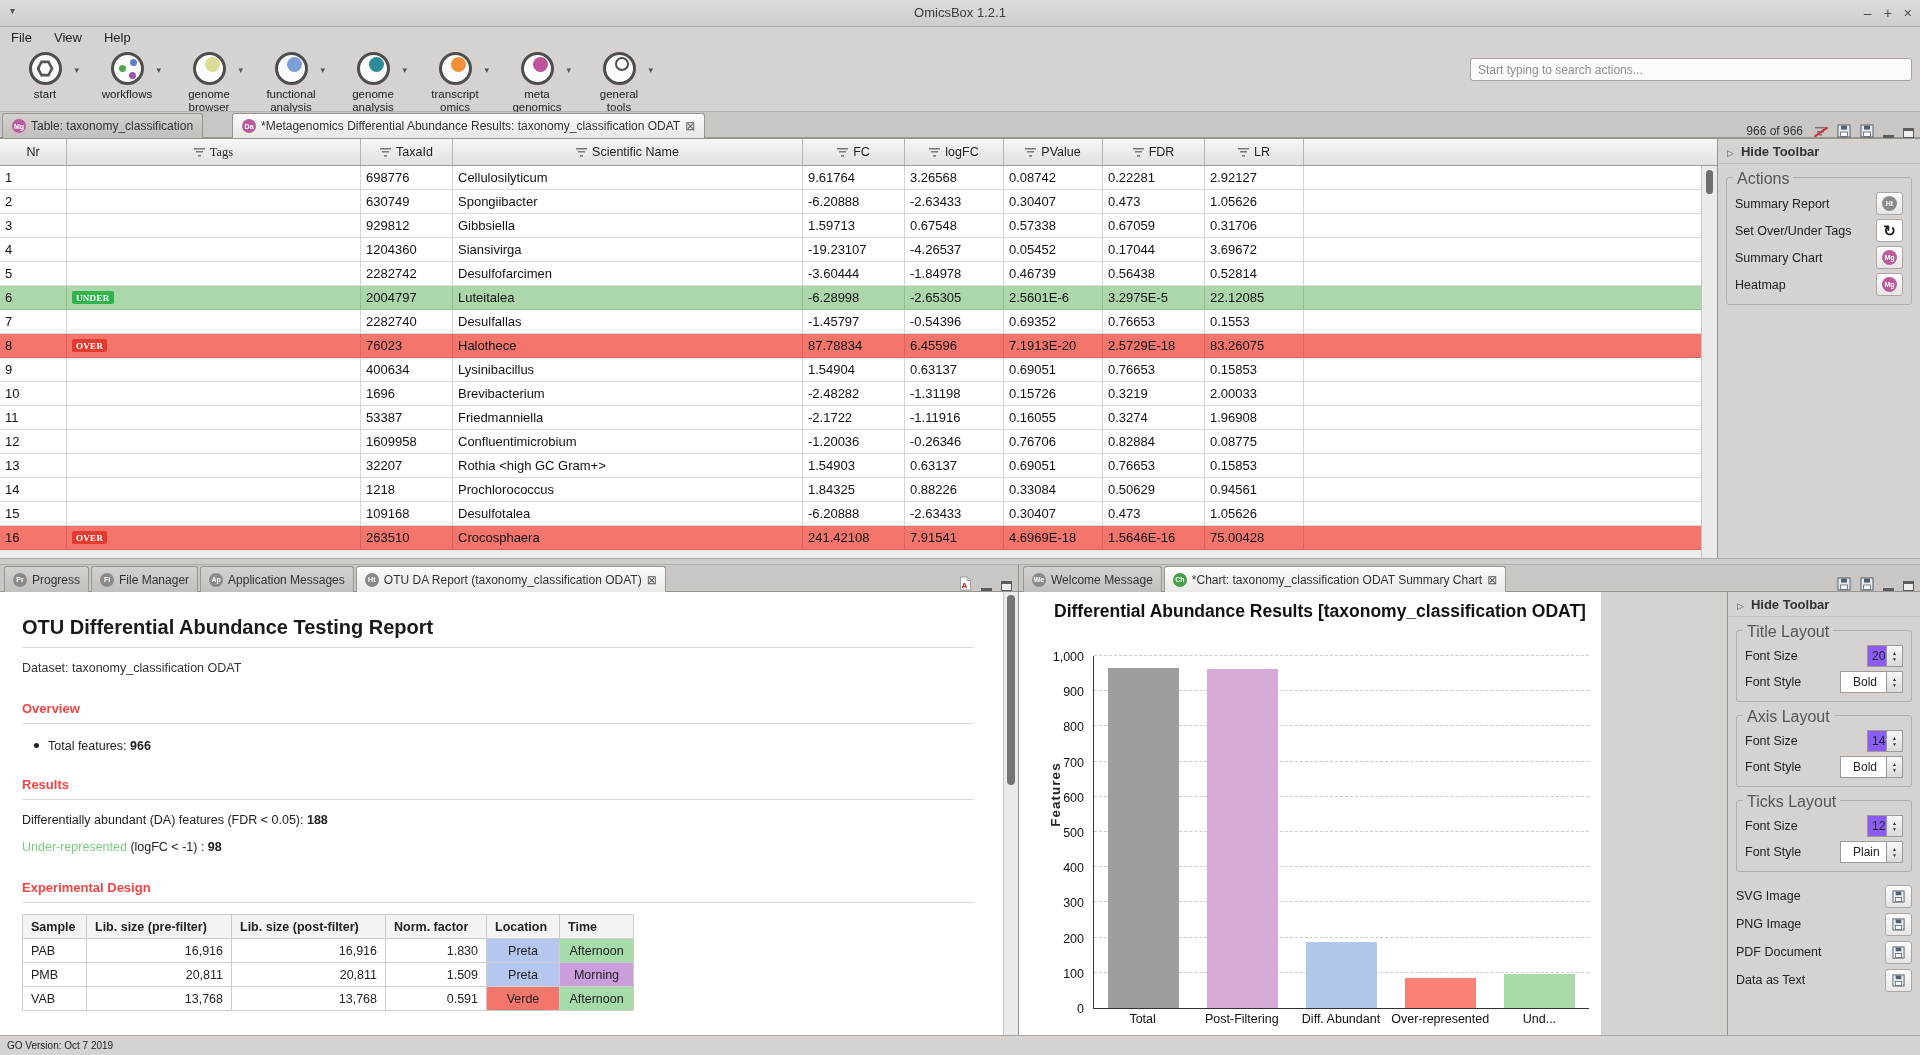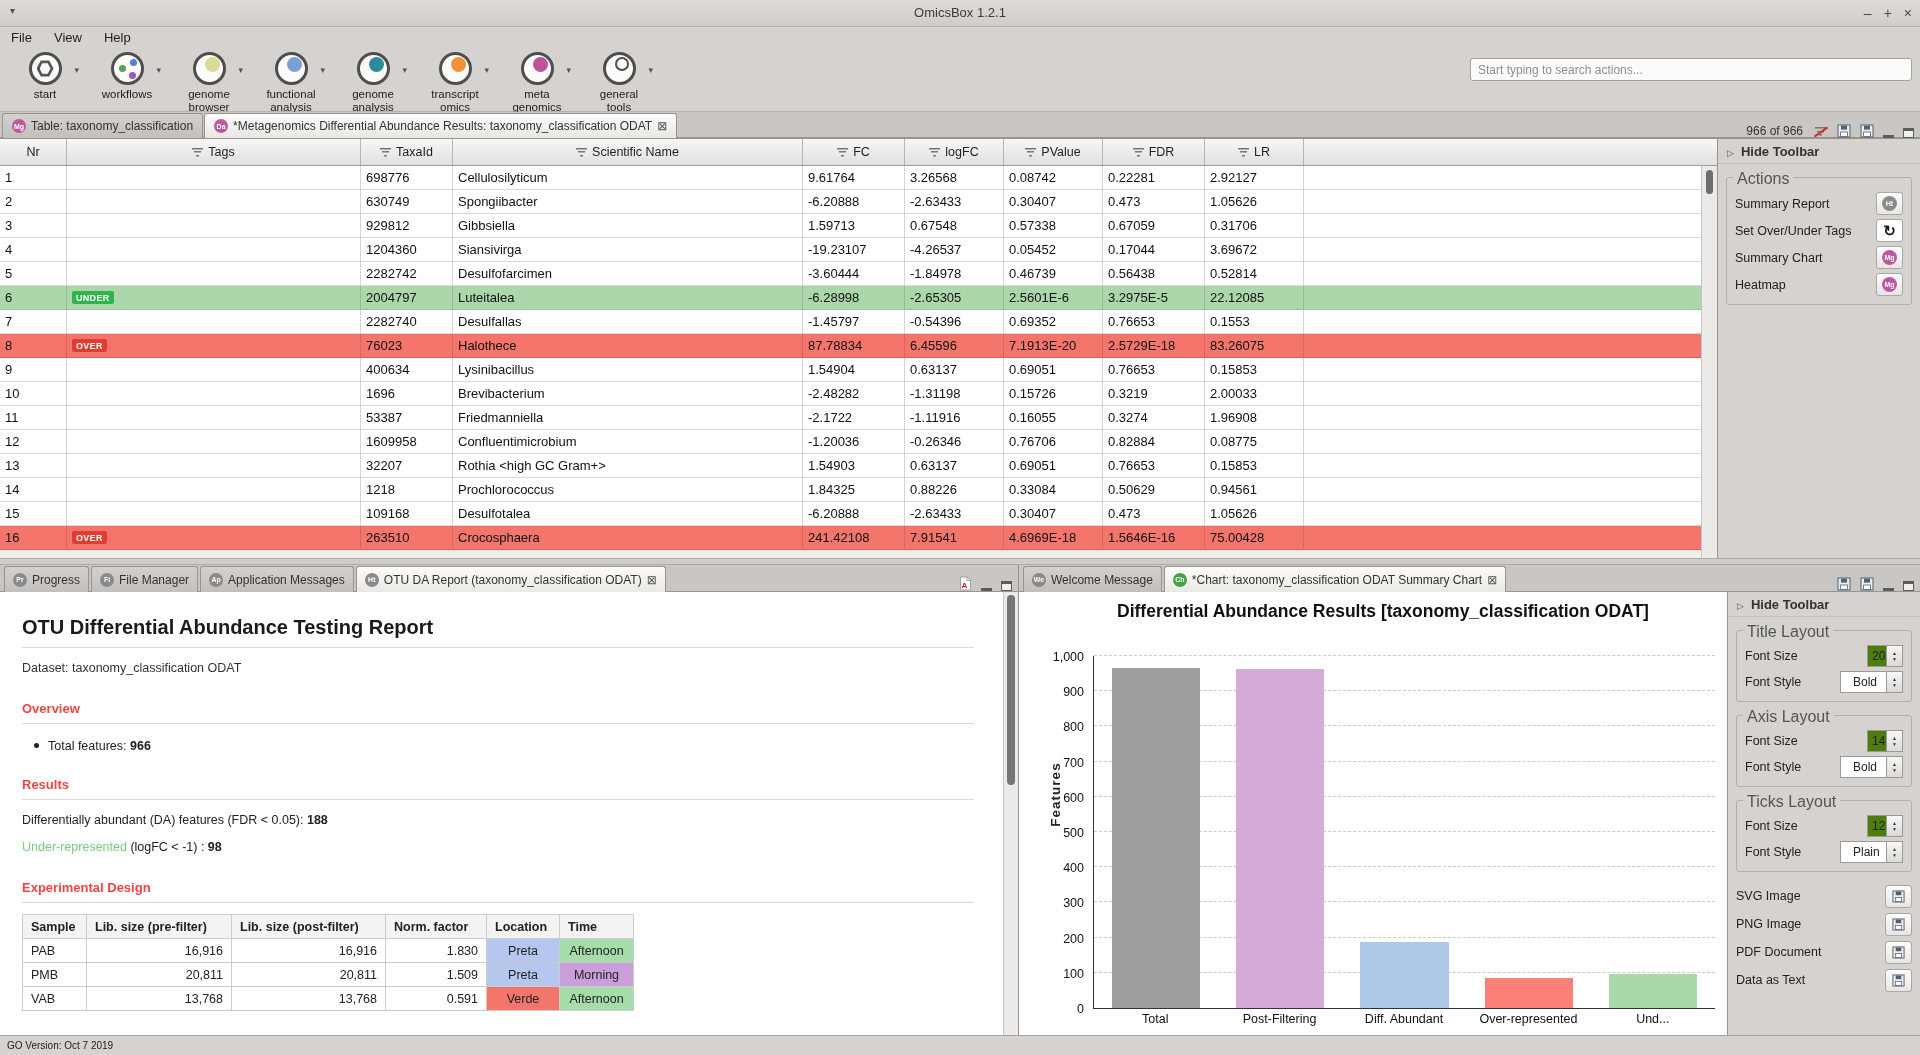"Table: taxonomy_classification" .tabs { gap: none -> 28px }
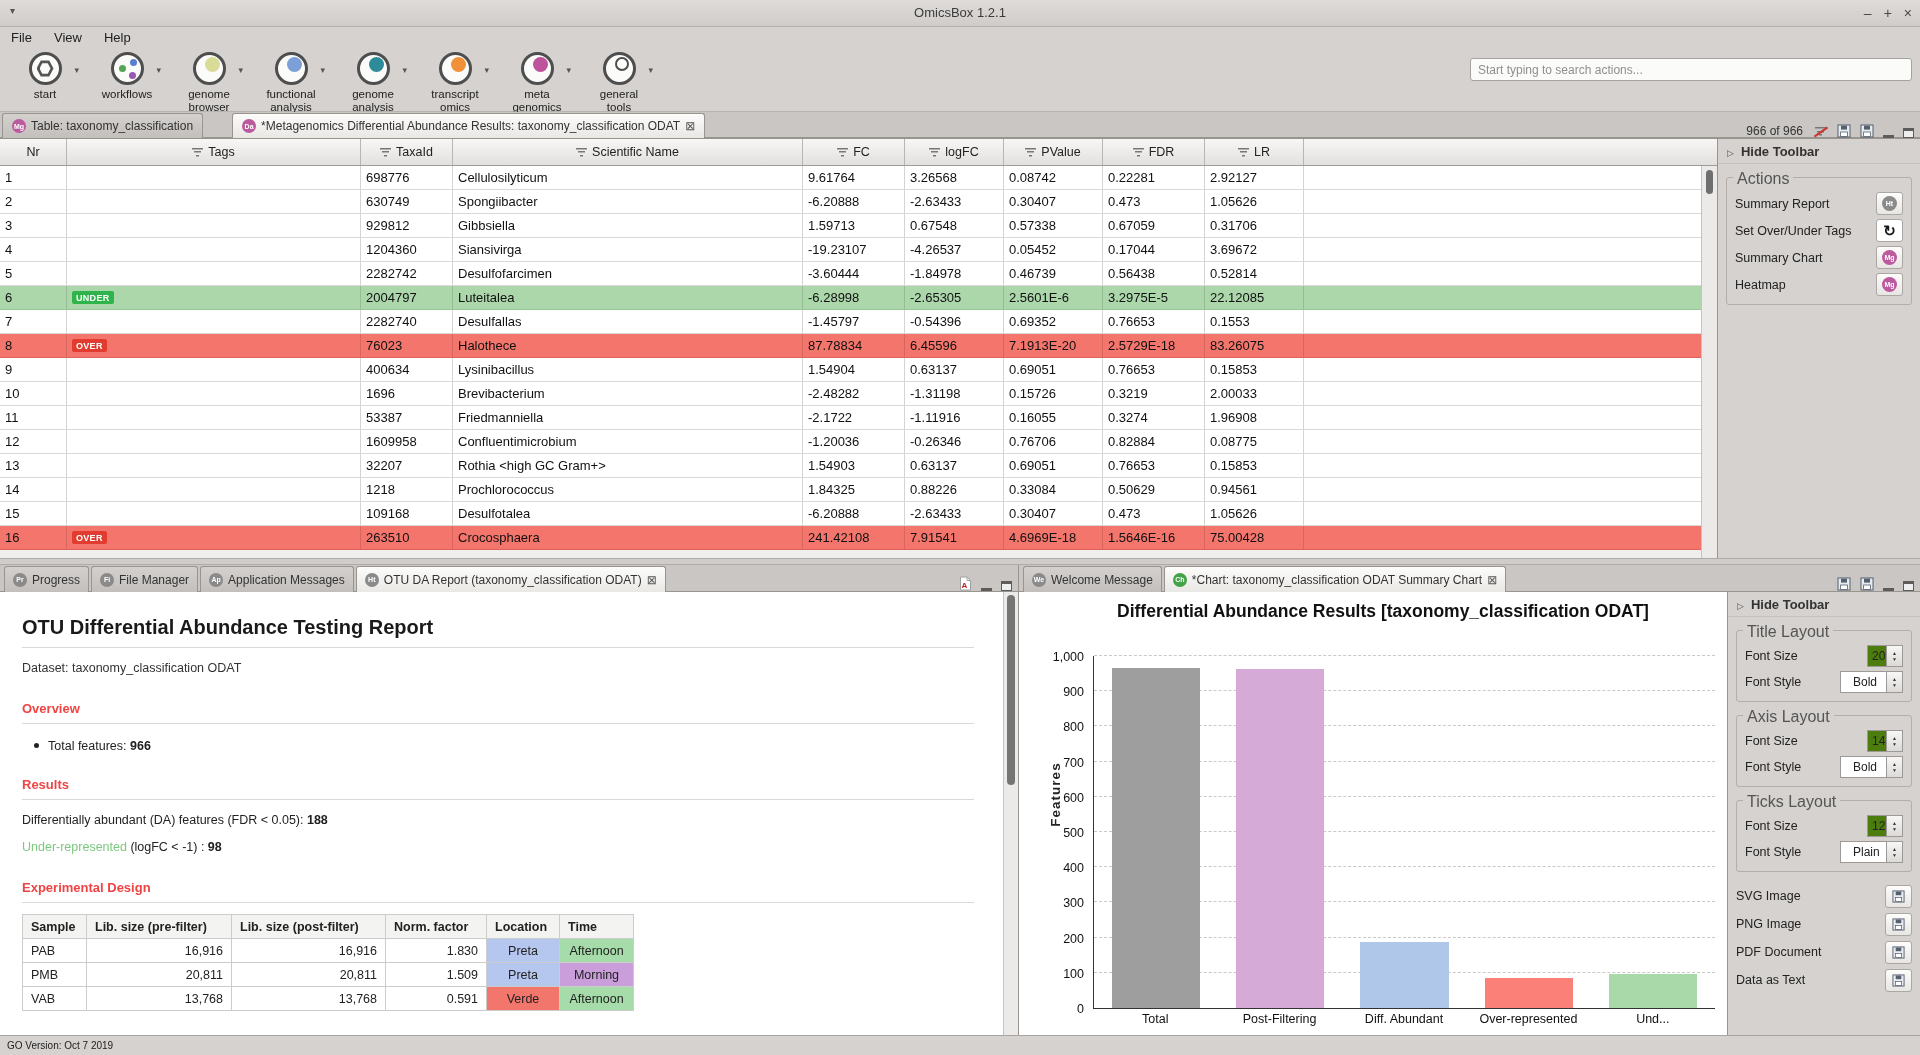"Tags" .w-tags { font-family: none -> Liberation Serif, serif }
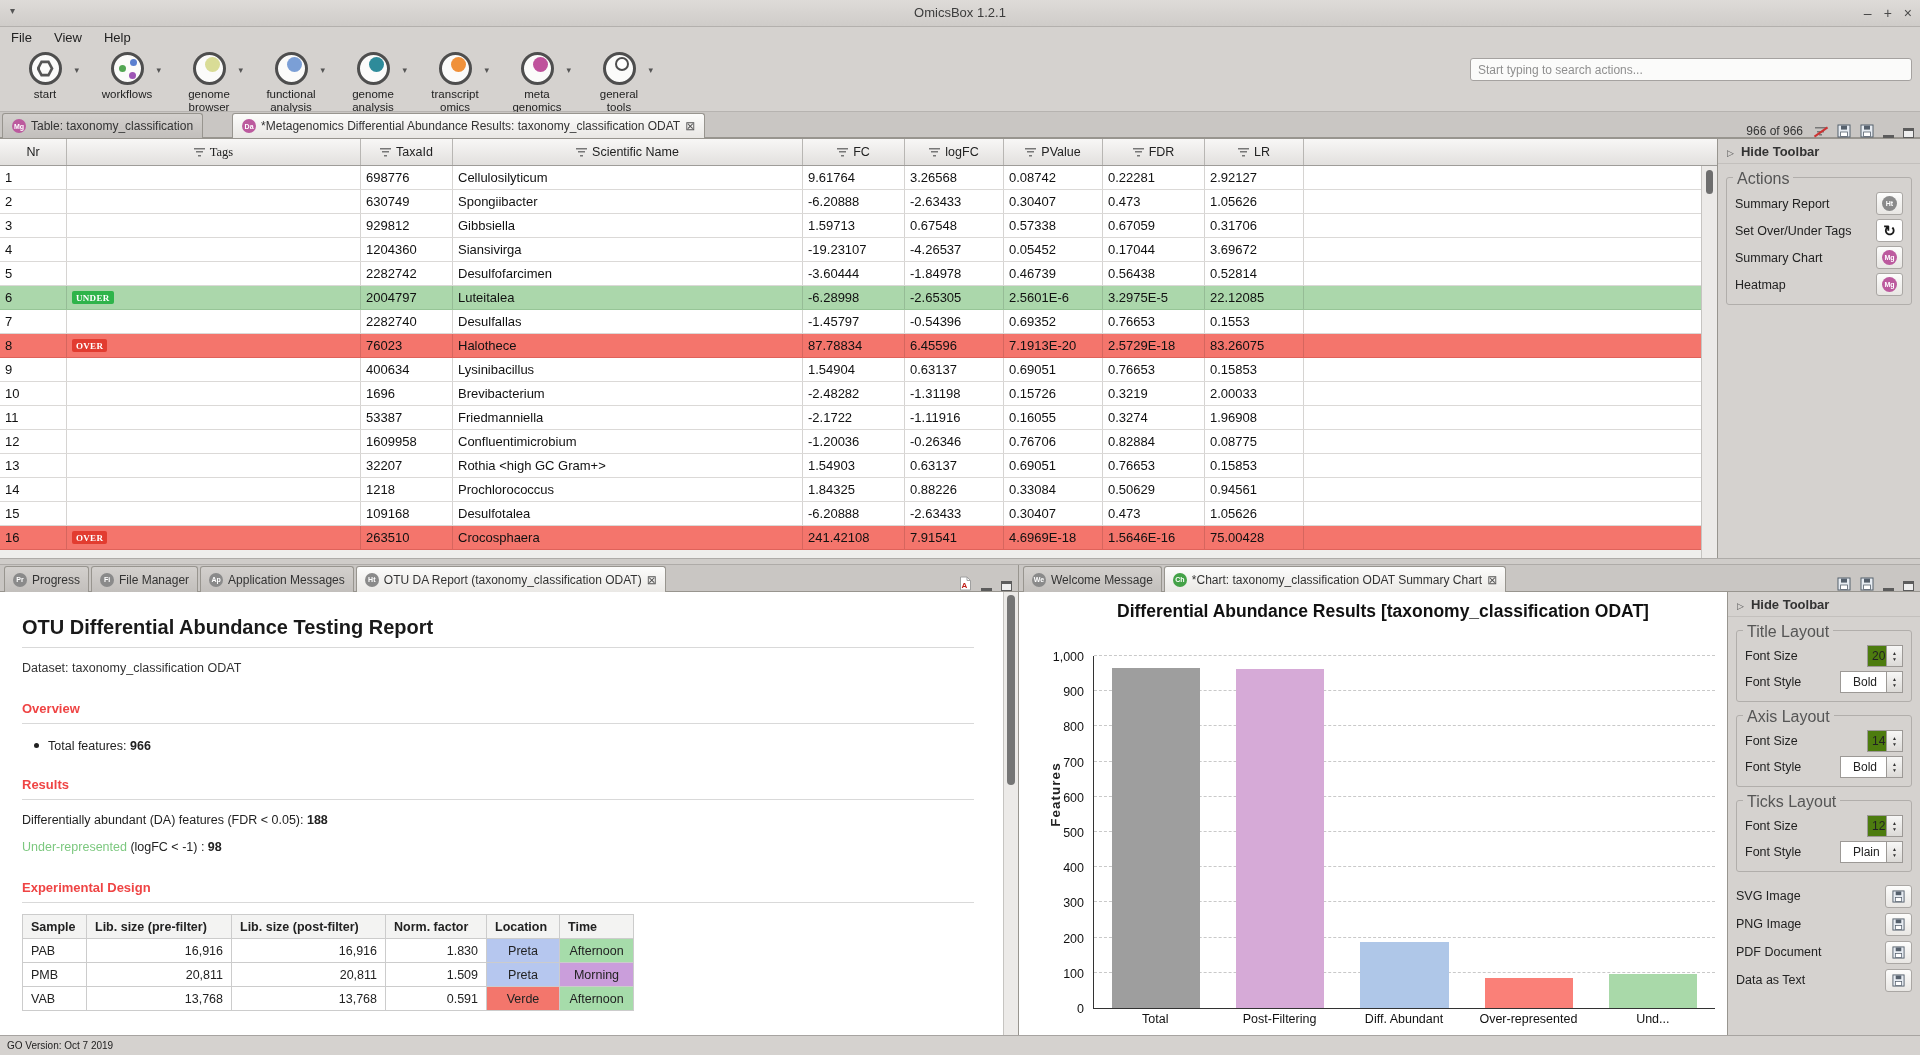"Differential Abundance Results" .chart-body { width: 708px -> 582px }
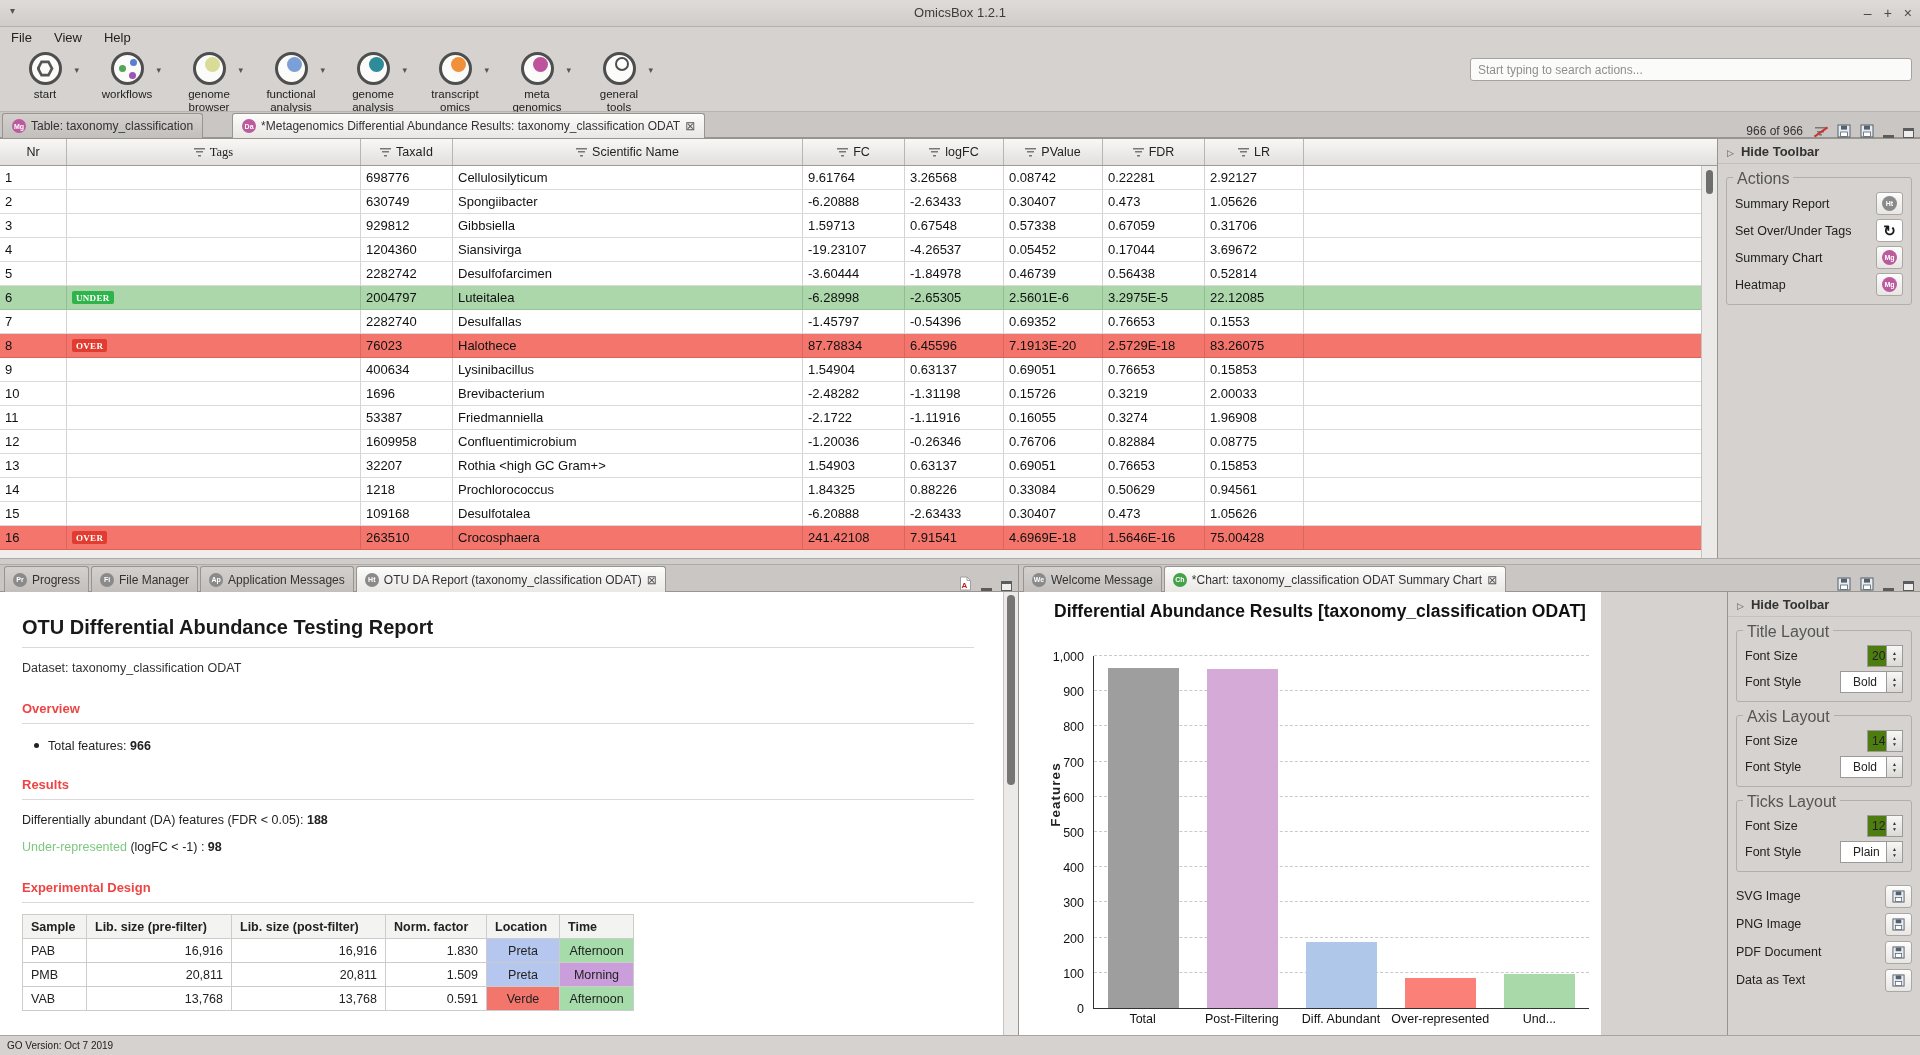"20" .spin-val { background: #4d7c0f -> #8b5cf6 }
